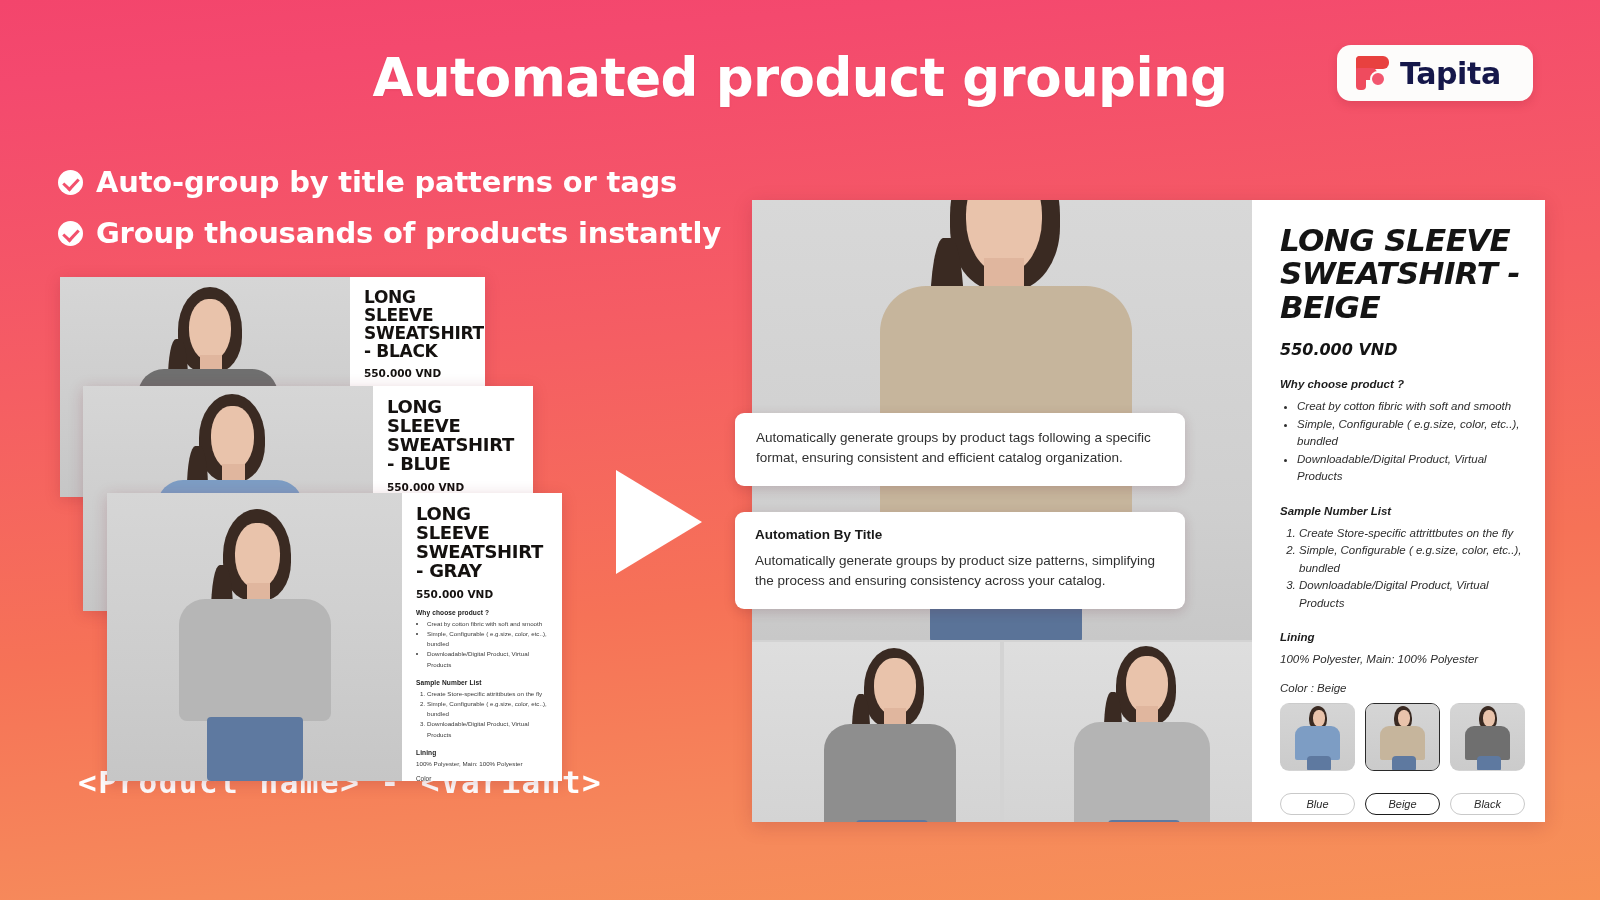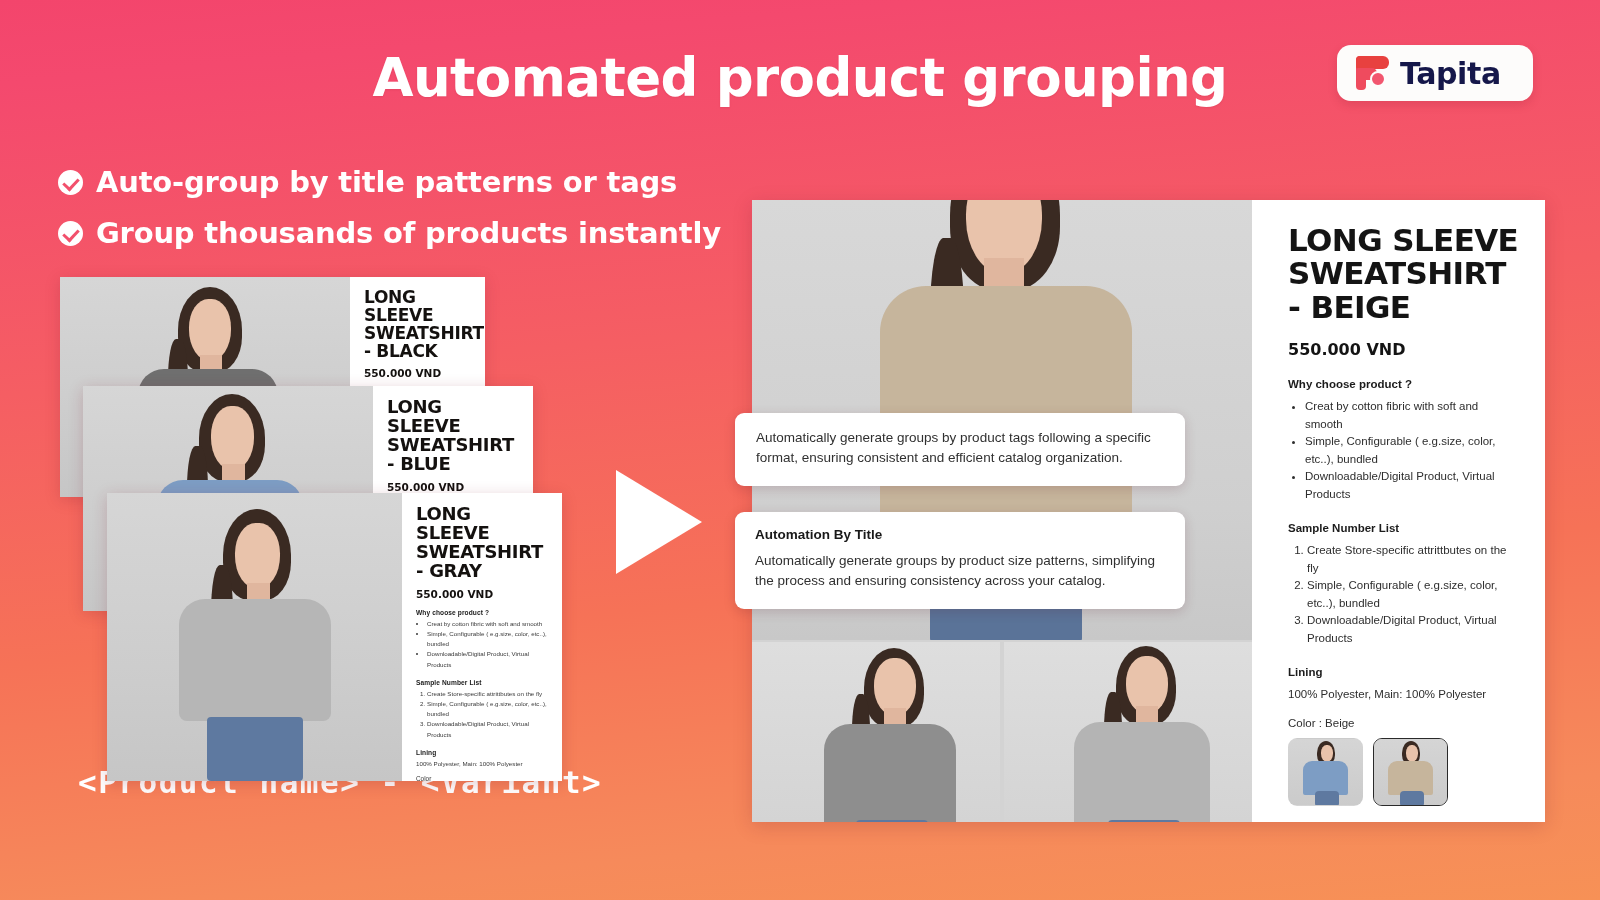"LONG SLEEVE SWEATSHIRT - BEIGE" .panel-right { font-style: none -> italic; padding: 24px 26px 10px 36px -> 24px 26px 10px 28px }
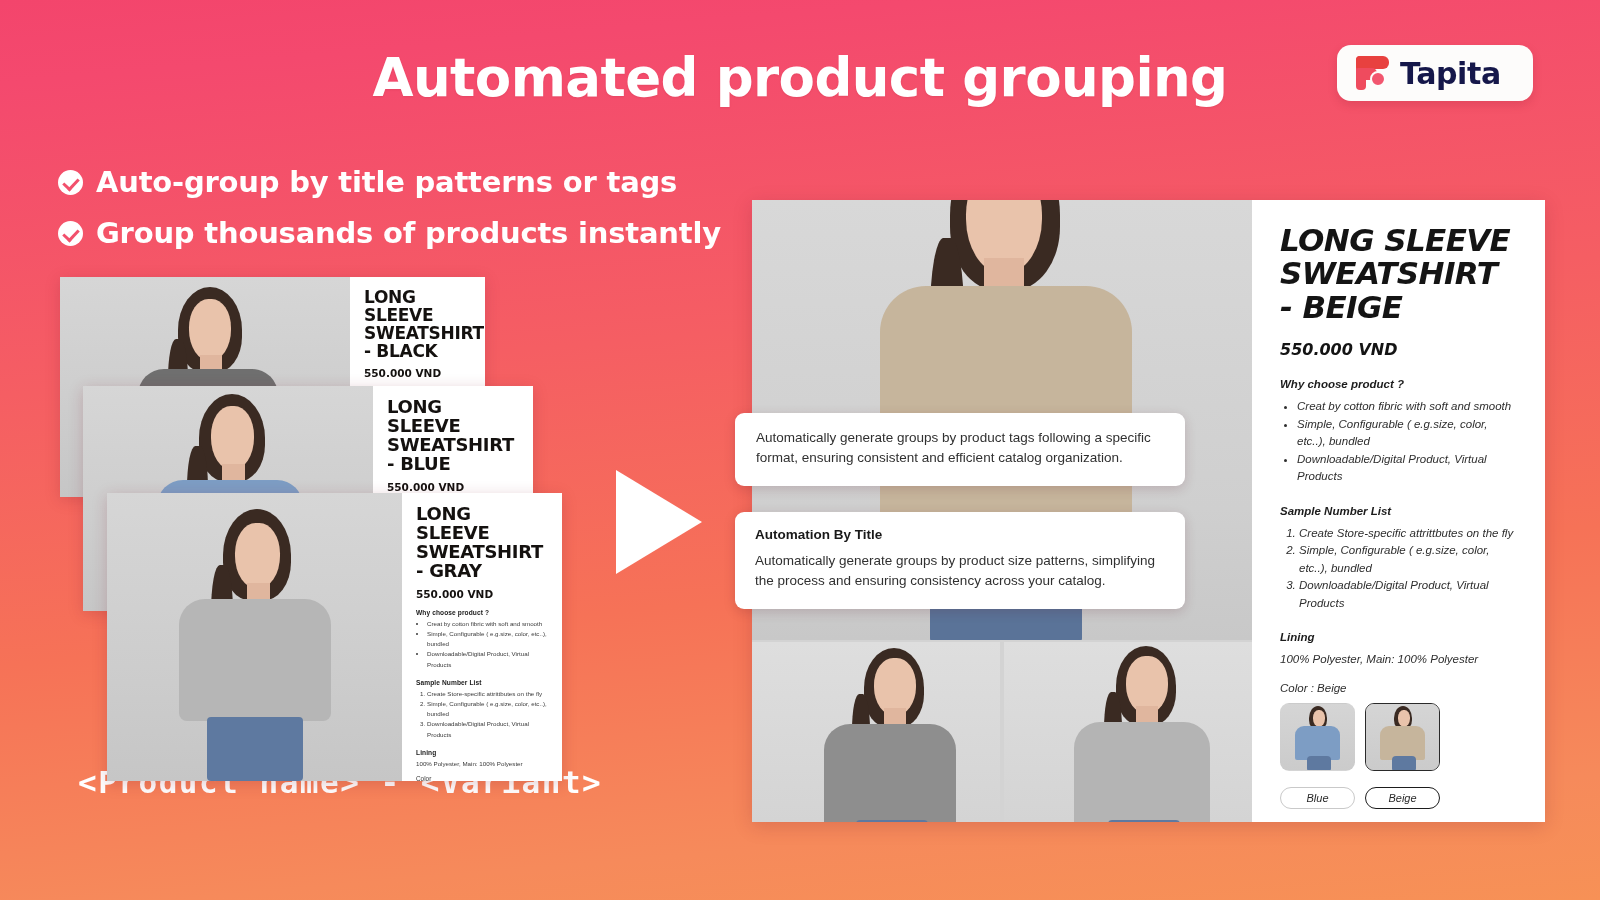"Blue" .swatch .sw-name { margin-top: 16px -> 22px }
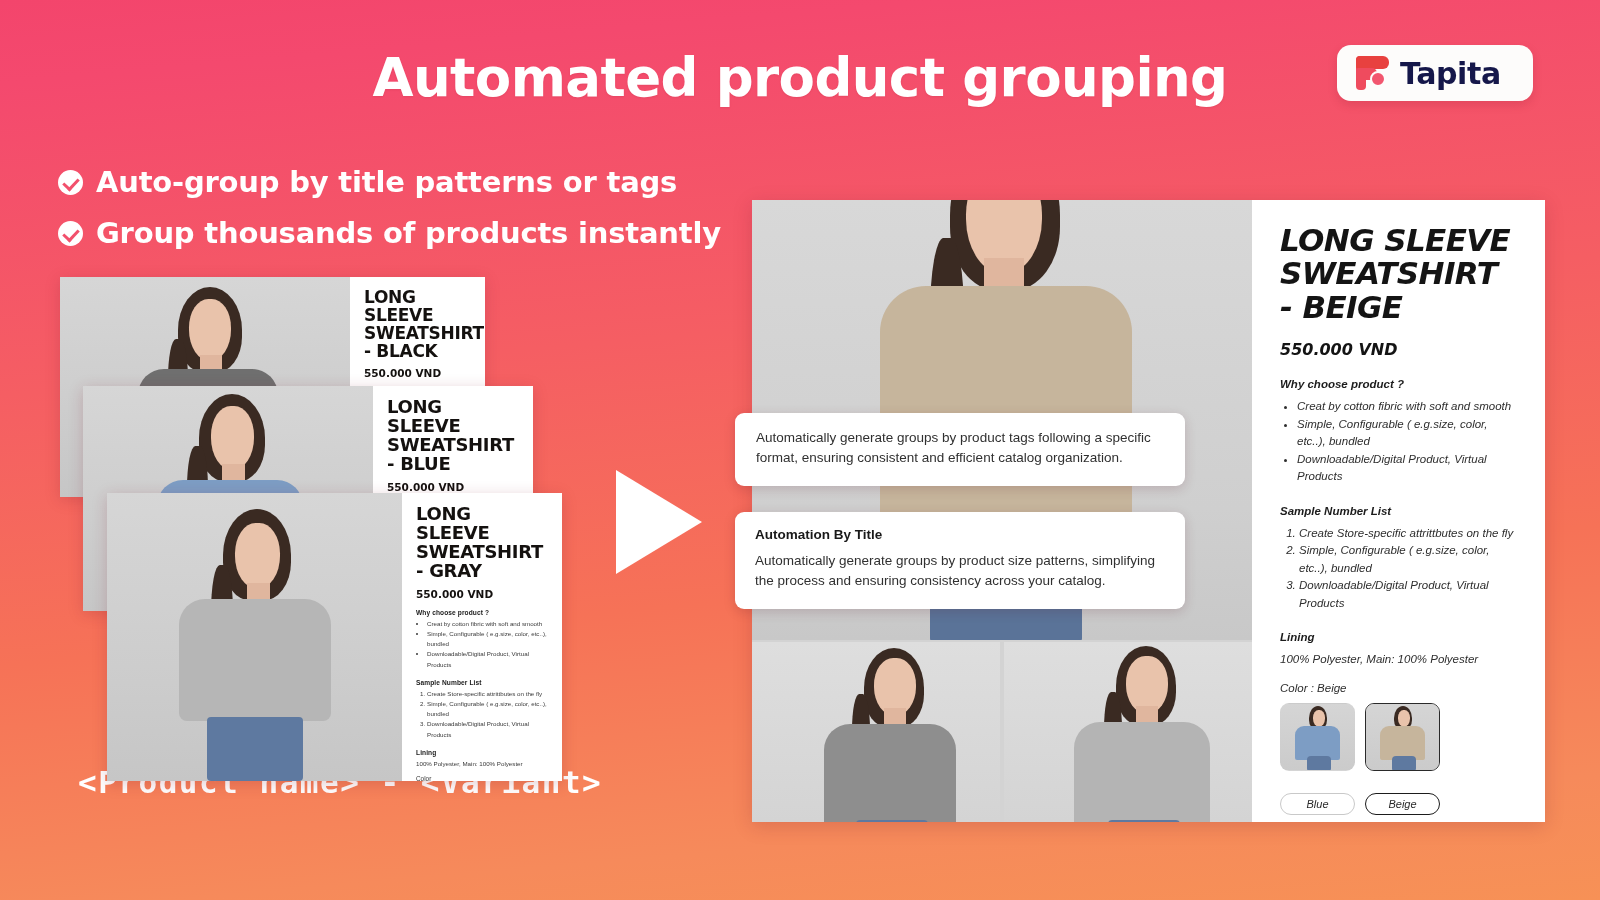"Black" div.swatch { html: none -> <div> <div> <div> <span></span> <span></span> <span></span> <span></span> </div> </div> <div>Black</div> </div> }
